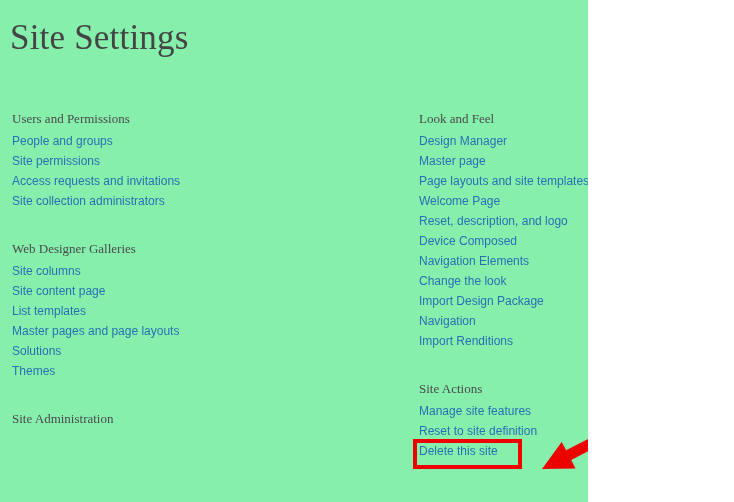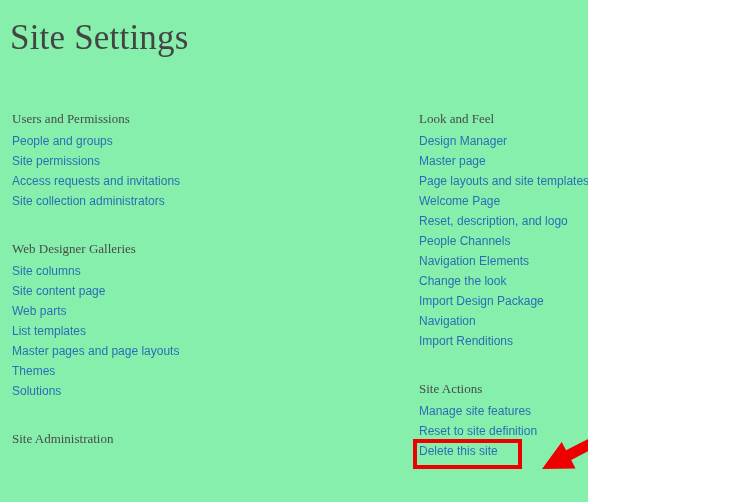"People Channels" a.site-link { text: People Channels -> Device Composed }
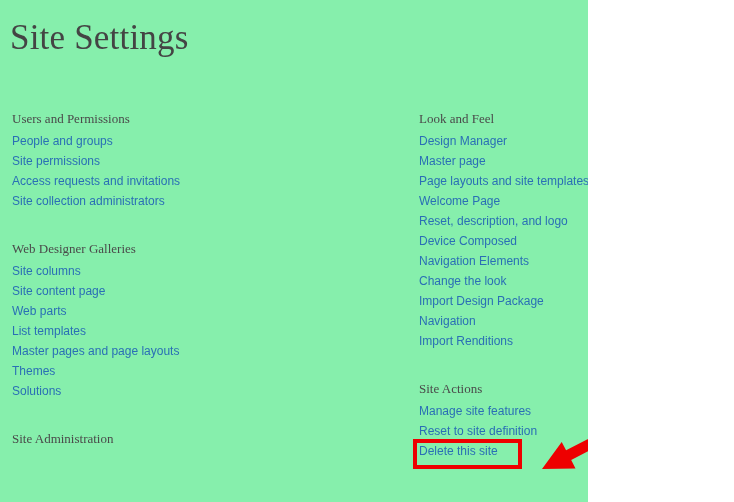"Web parts" li { html: <li><a>Web parts</a></li> -> none }
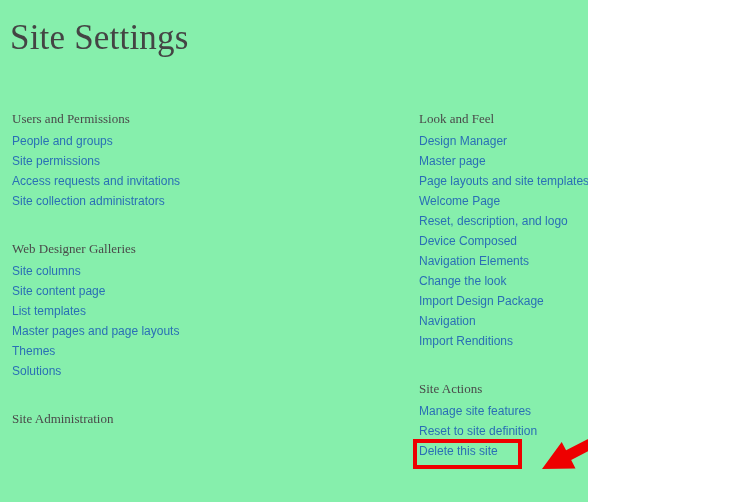"Themes" li { order: before "Solutions" -> after "Solutions" }
